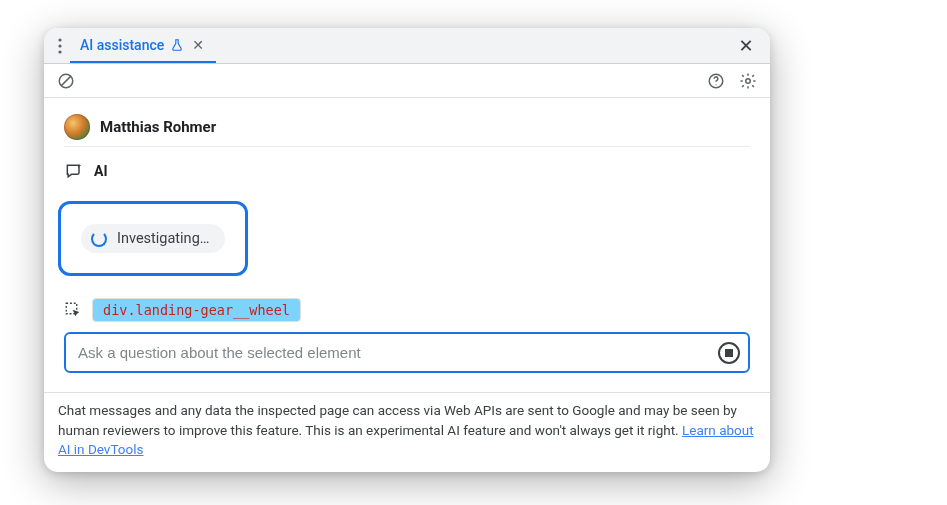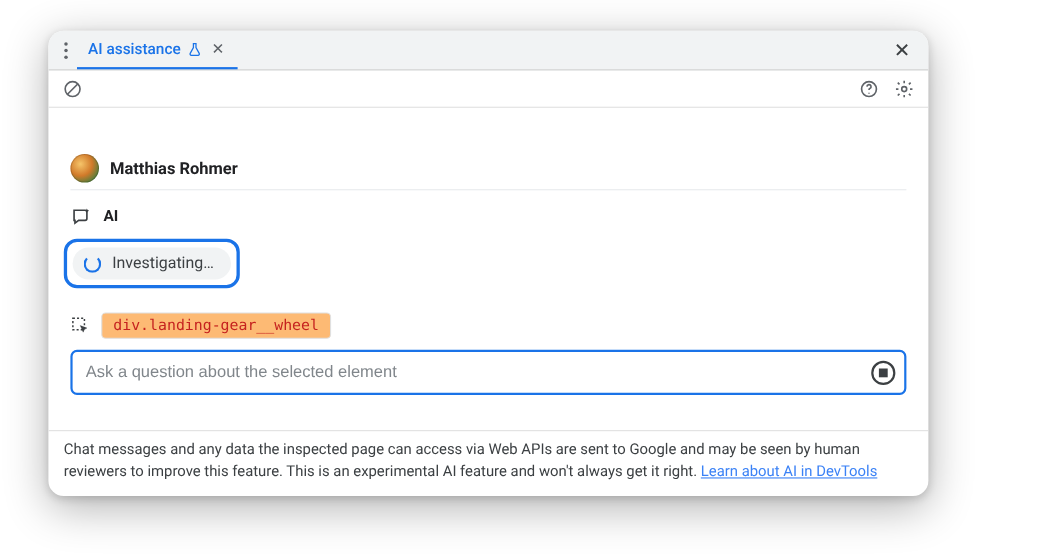"AI assistance" .panel { width: 800px -> 726px }
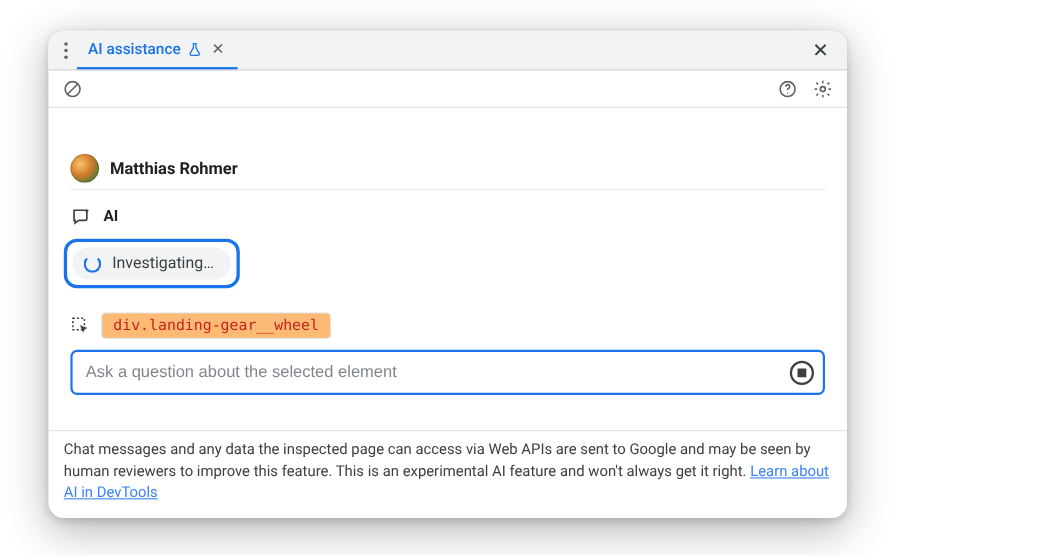"Matthias Rohmer" .user-row { margin-top: 26px -> none }
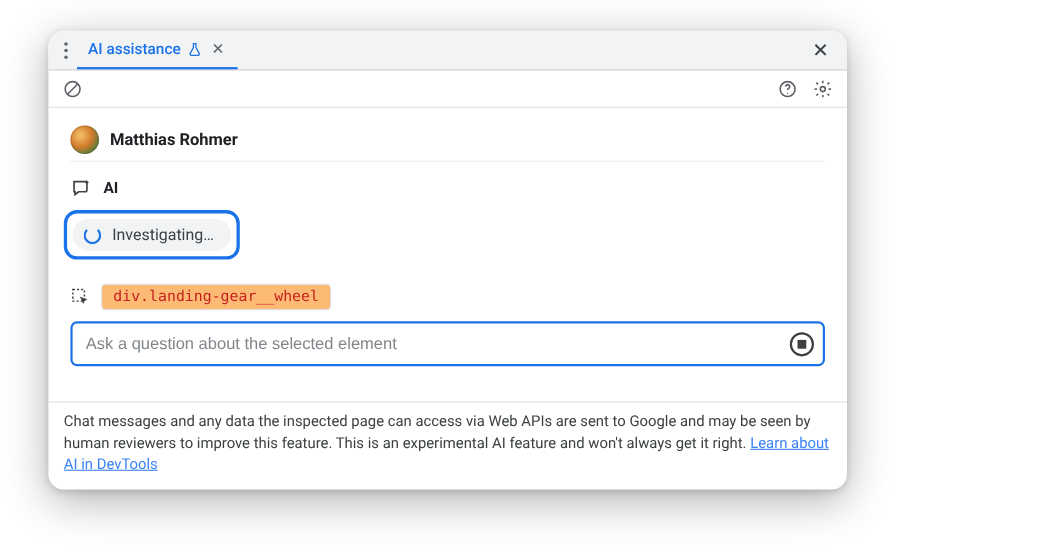"Investigating…" .status-pill-wrap { margin: 10px 0 16px -6px -> 20px 0 16px -6px; padding: 5px -> 20px }
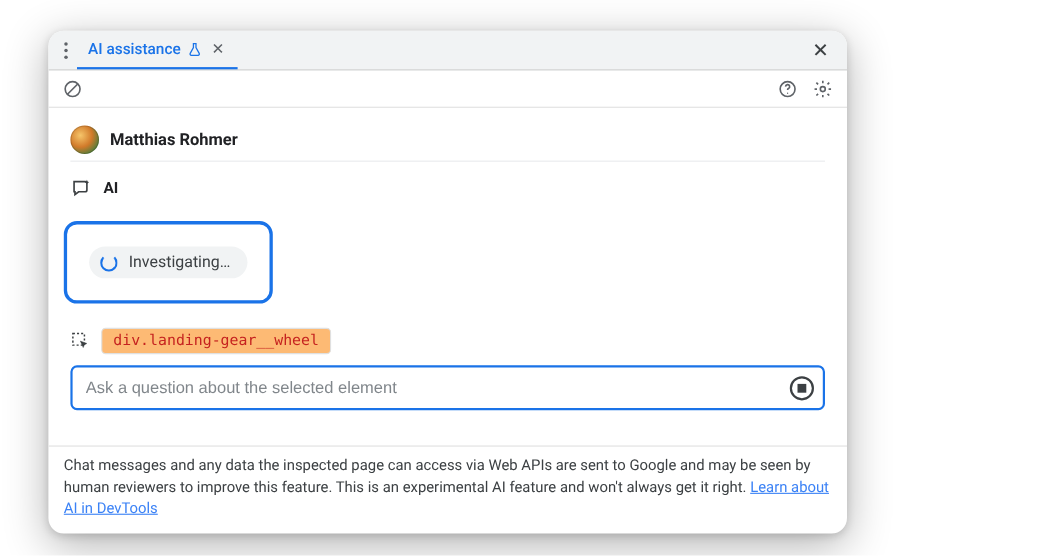"div.landing-gear__wheel" .selector-chip { background: #fdba74 -> #7dd3fc }
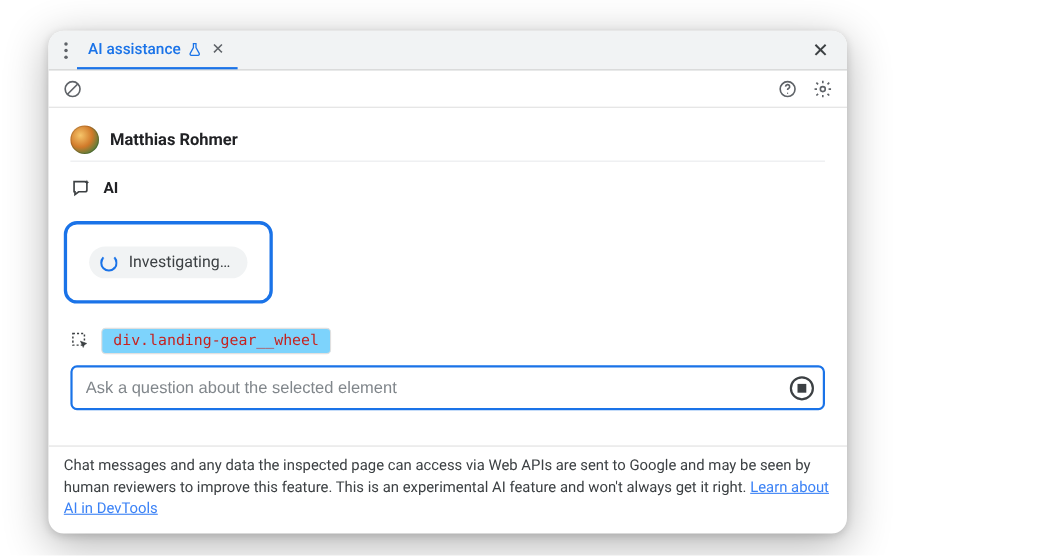"Ask a question about the" .ask-wrap { margin: 4px 0 20px 0 -> 4px 0 7px 0 }
